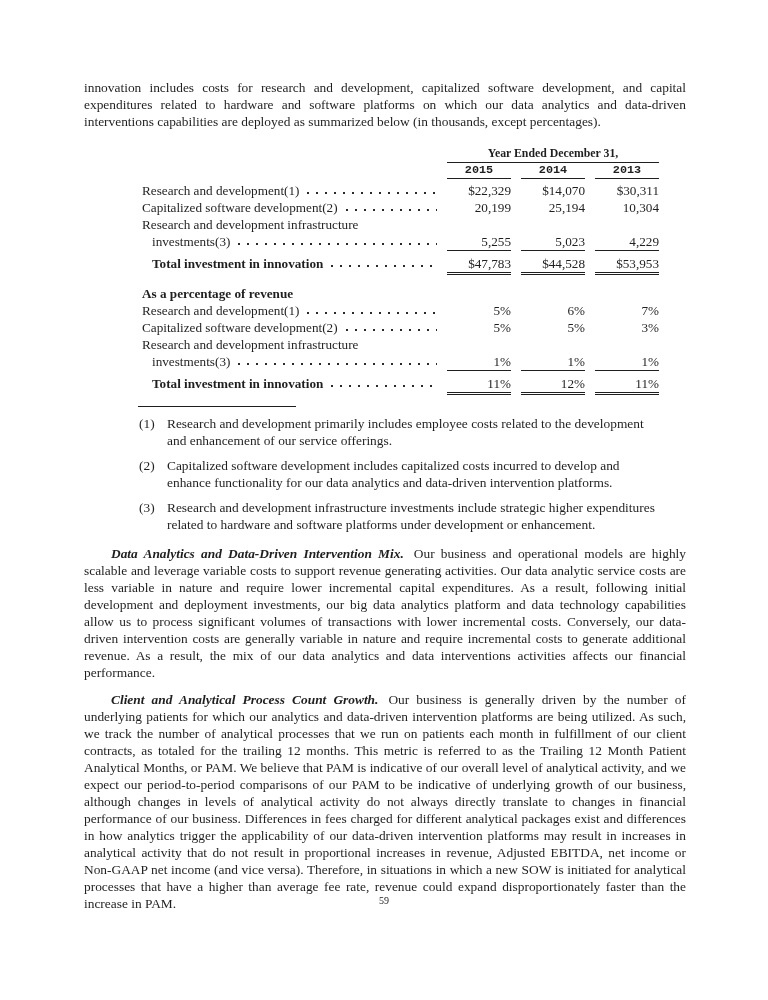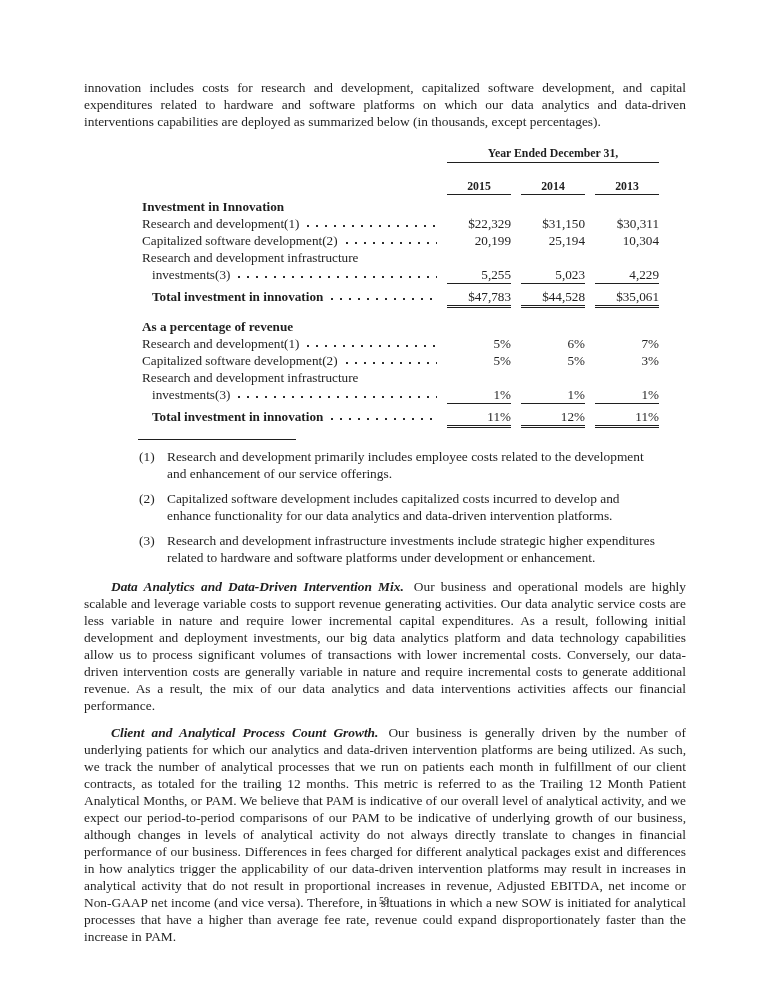"2015" .year-row { font-family: none -> Liberation Mono, monospace; margin-top: 16px -> 0 }
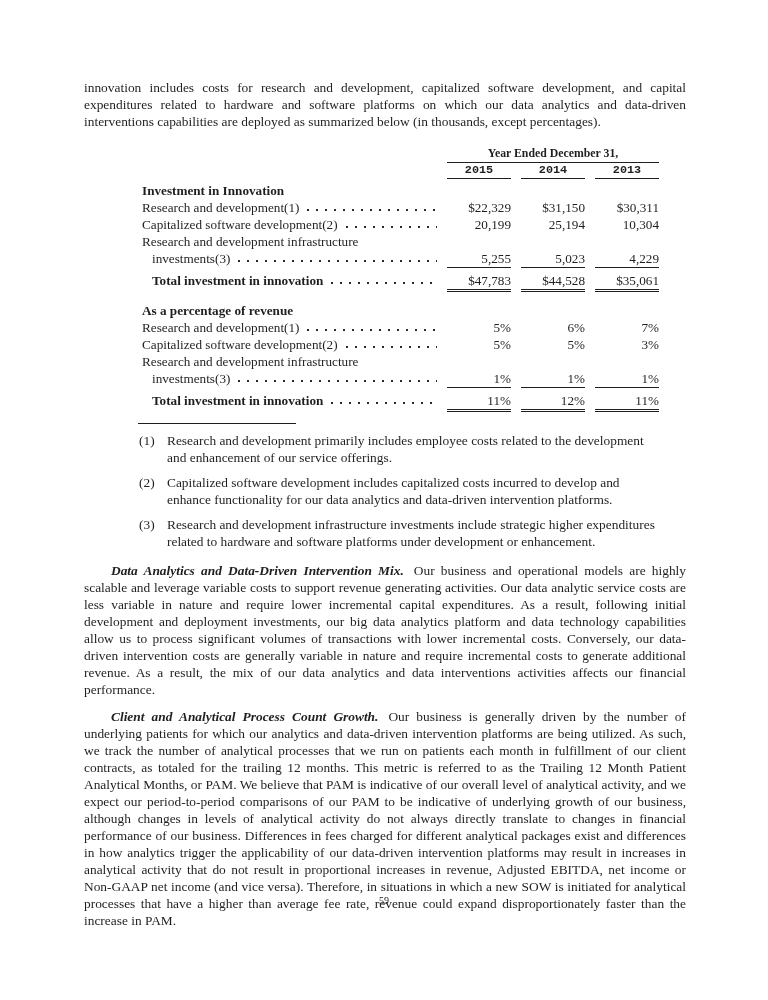"Investment in Innovation" div.trow { html: <div> <span>Investment in Innovation</span> </div> -> none }
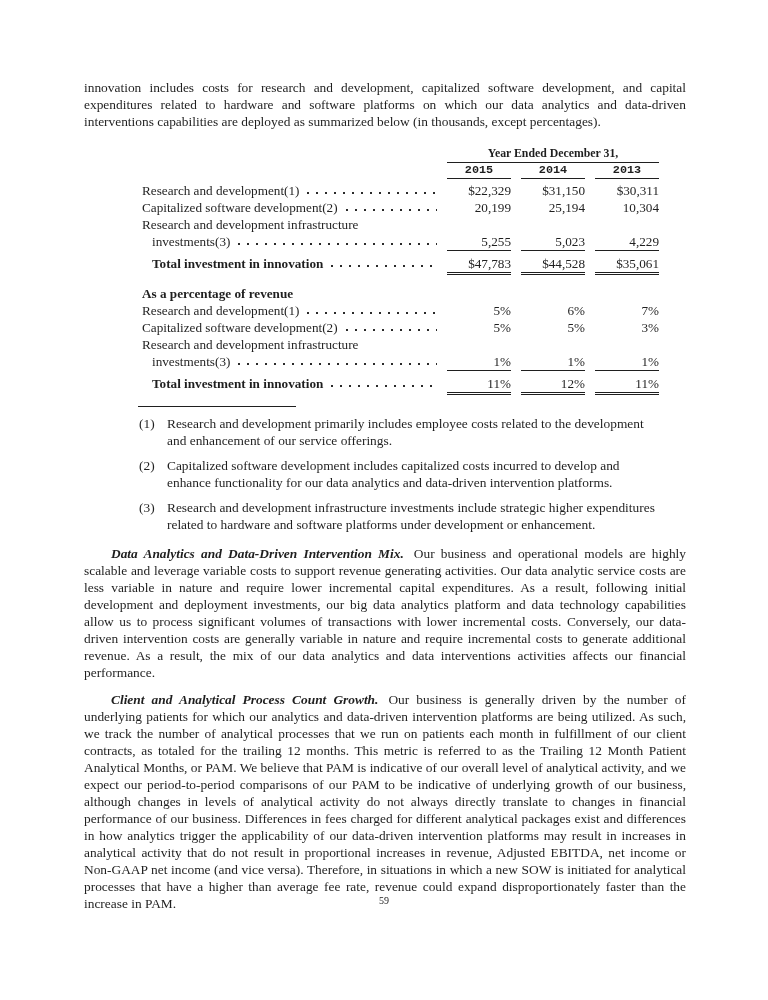"$31,150" span.cell { text: $31,150 -> $14,070 }
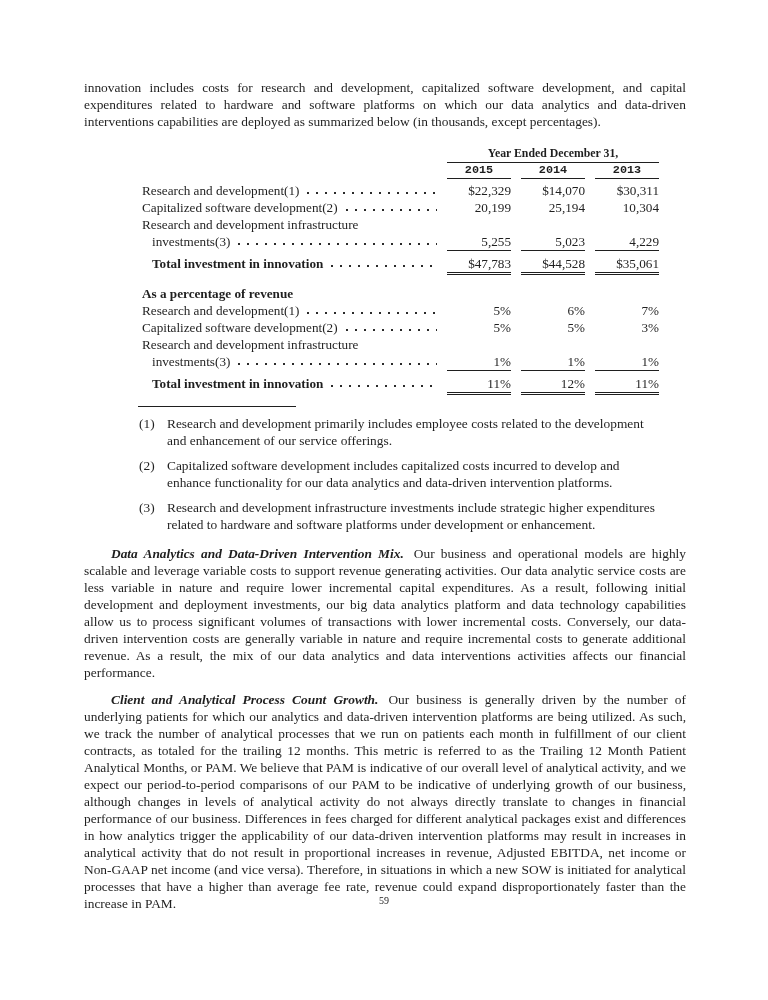"$35,061" span.cell { text: $35,061 -> $53,953 }
